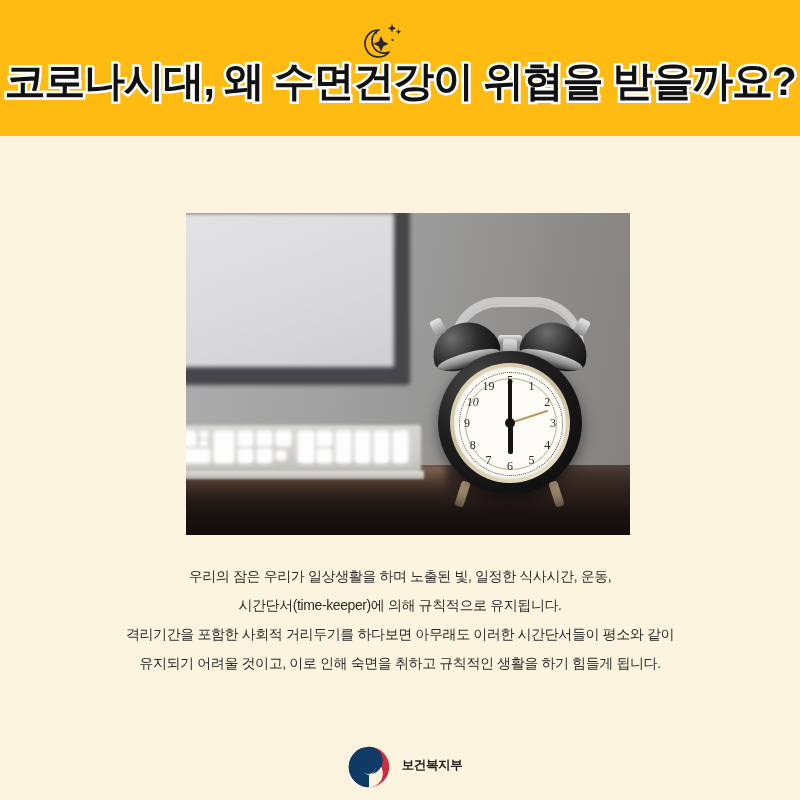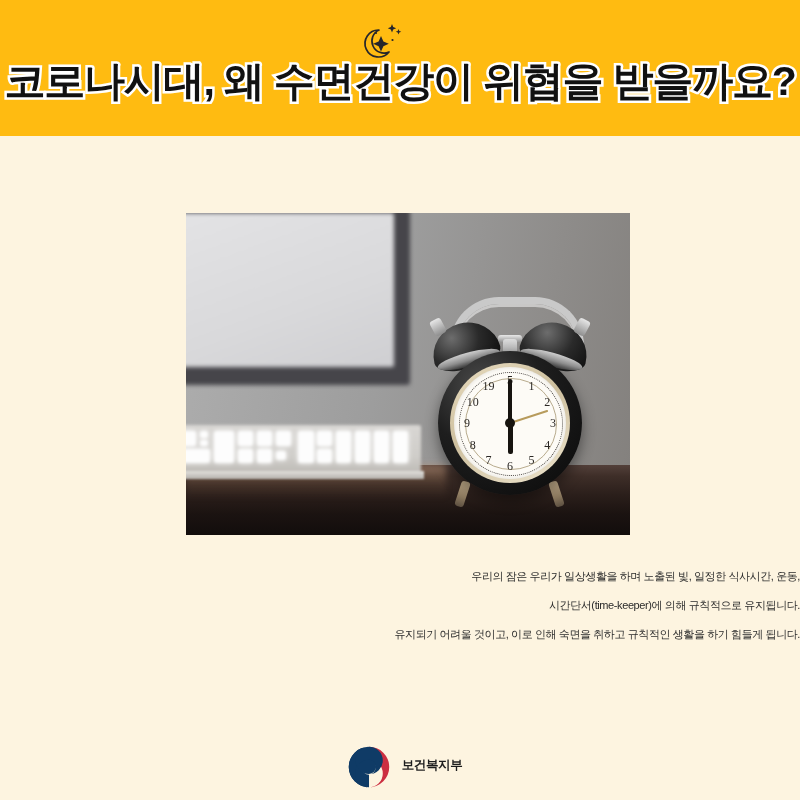"10" div.numeral { font-style: none -> italic }
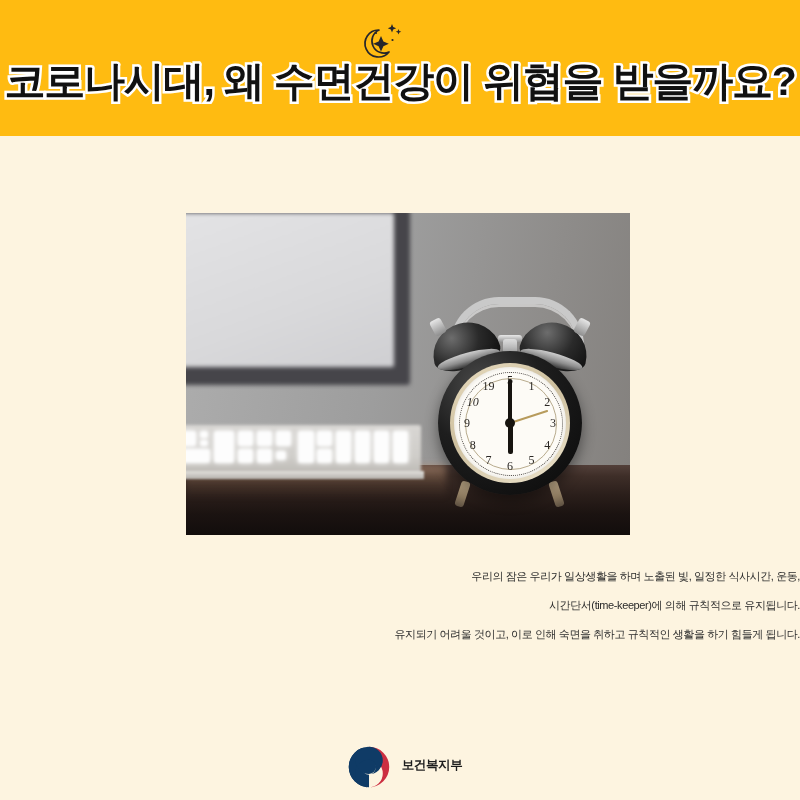"우리의 잠은 우리가 일상생활을 하며" .body-copy p { font-size: 11px -> 14px; text-align: right -> none }
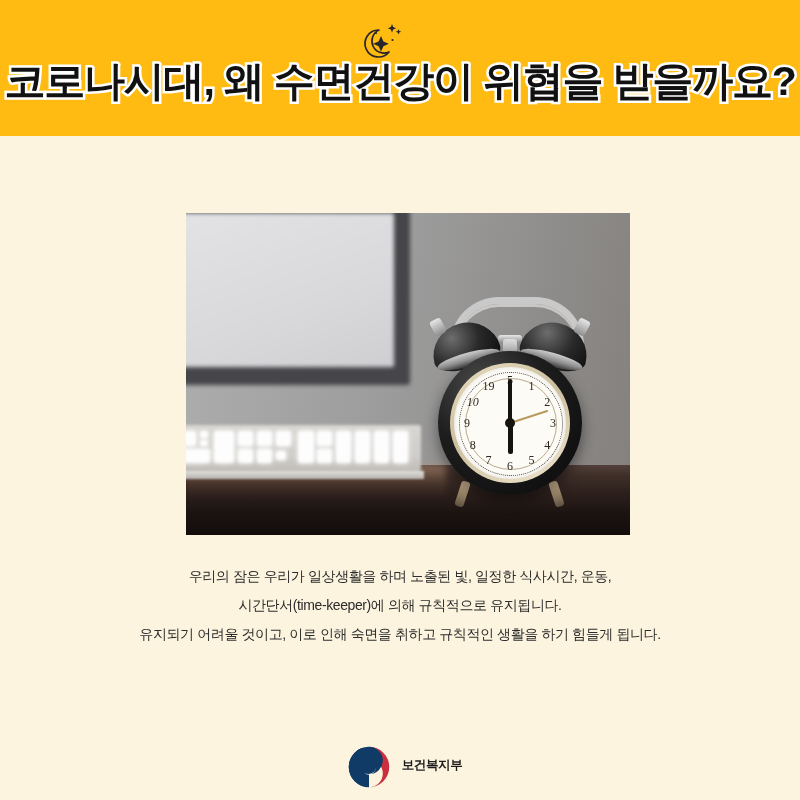"격리기간을 포함한 사회적 거리두기를 하다보면" p { html: none -> <p>격리기간을 포함한 사회적 거리두기를 하다보면 아무래도 이러한 시간단서들이 평소와 같이</p> }
